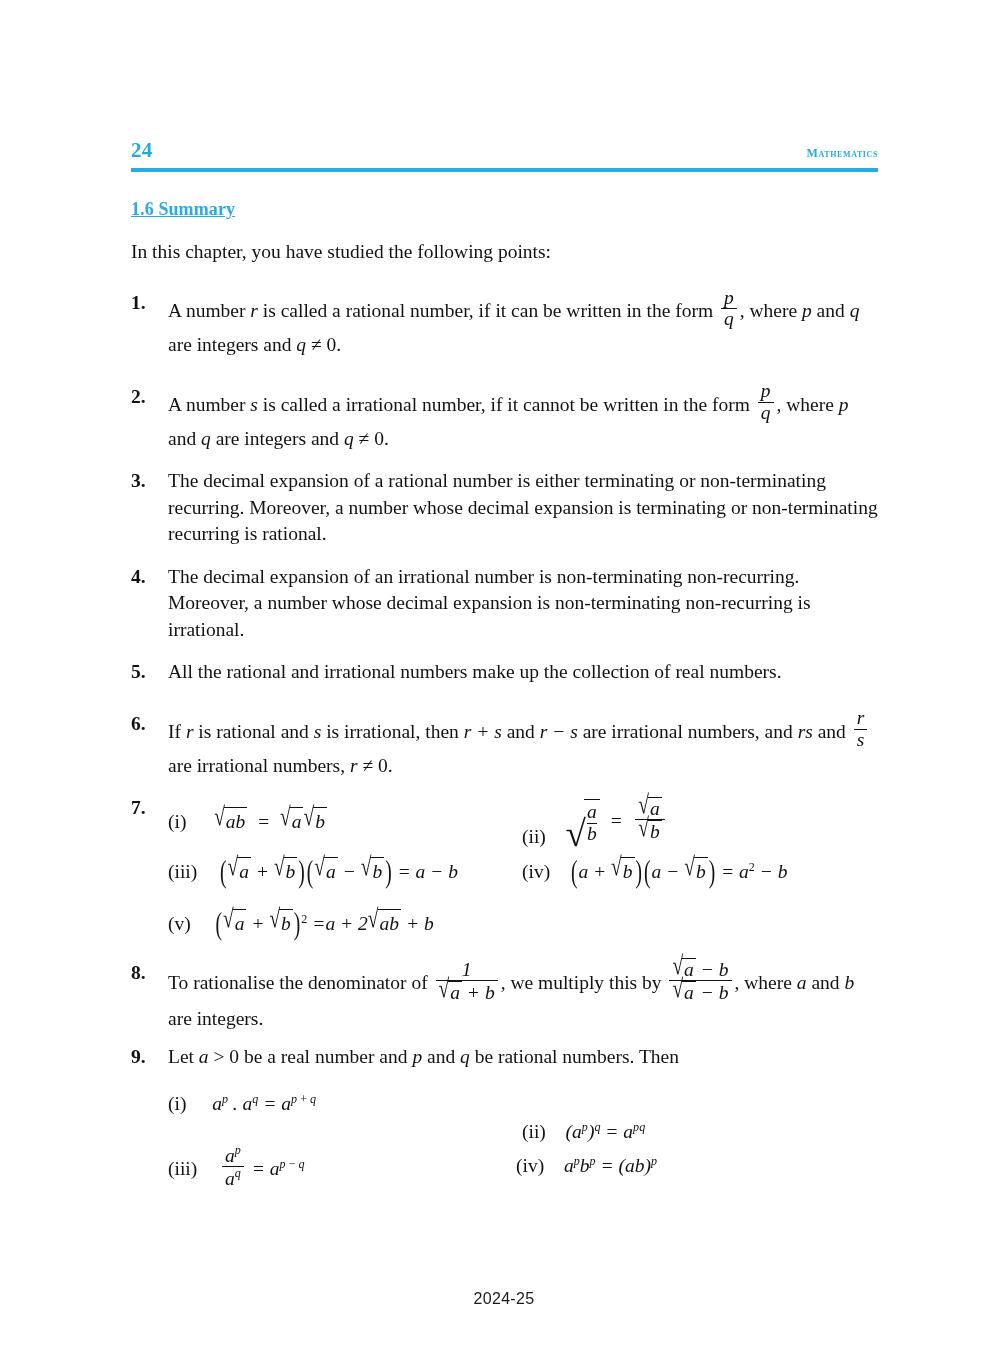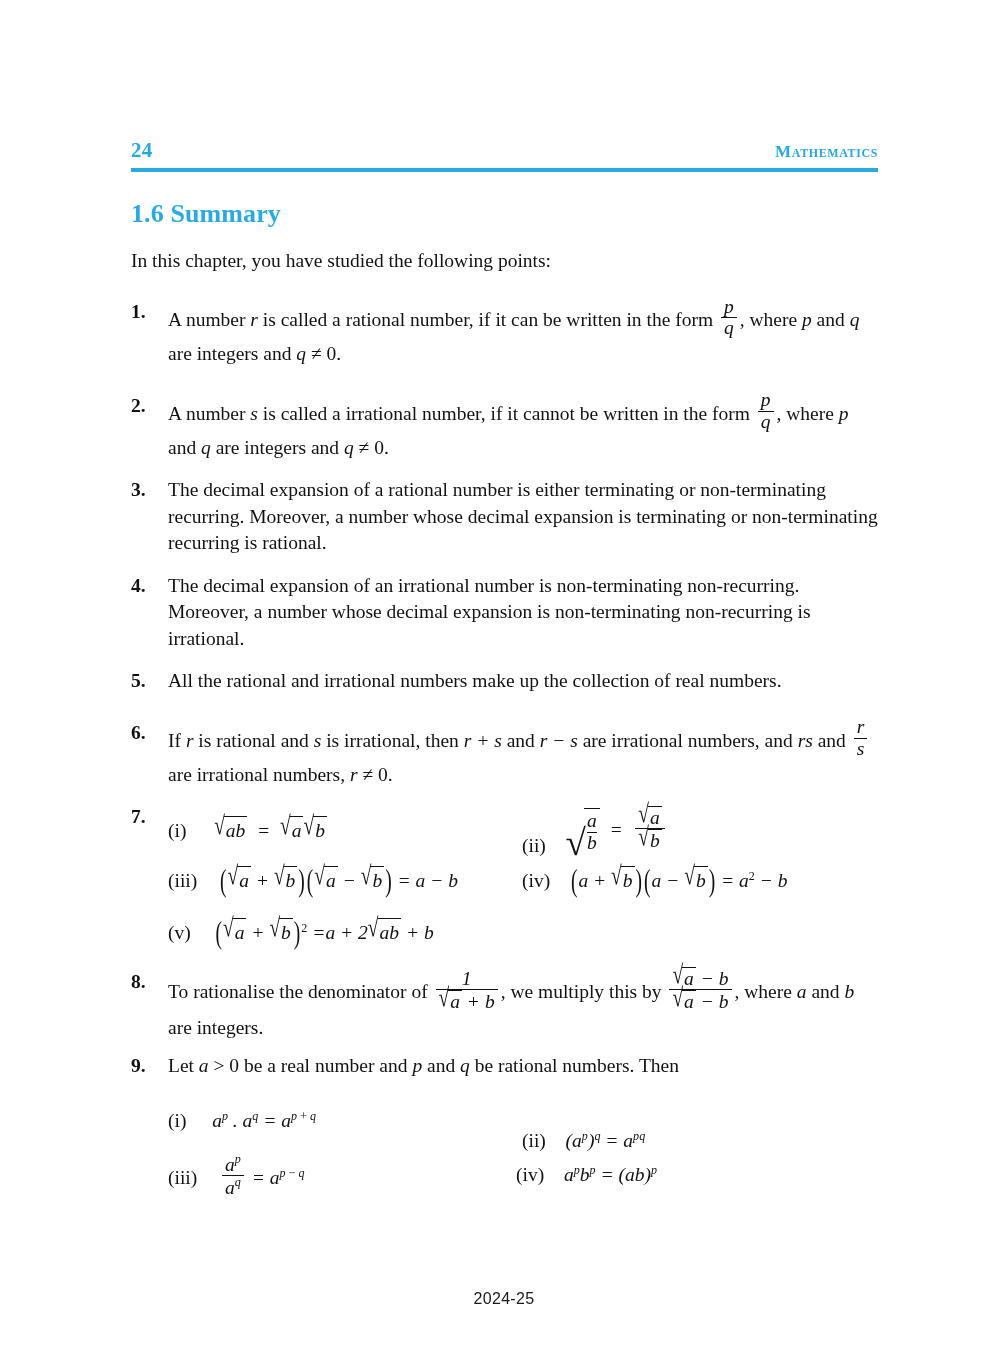"Mathematics" .runhead-subject { font-size: 17px -> 12px }
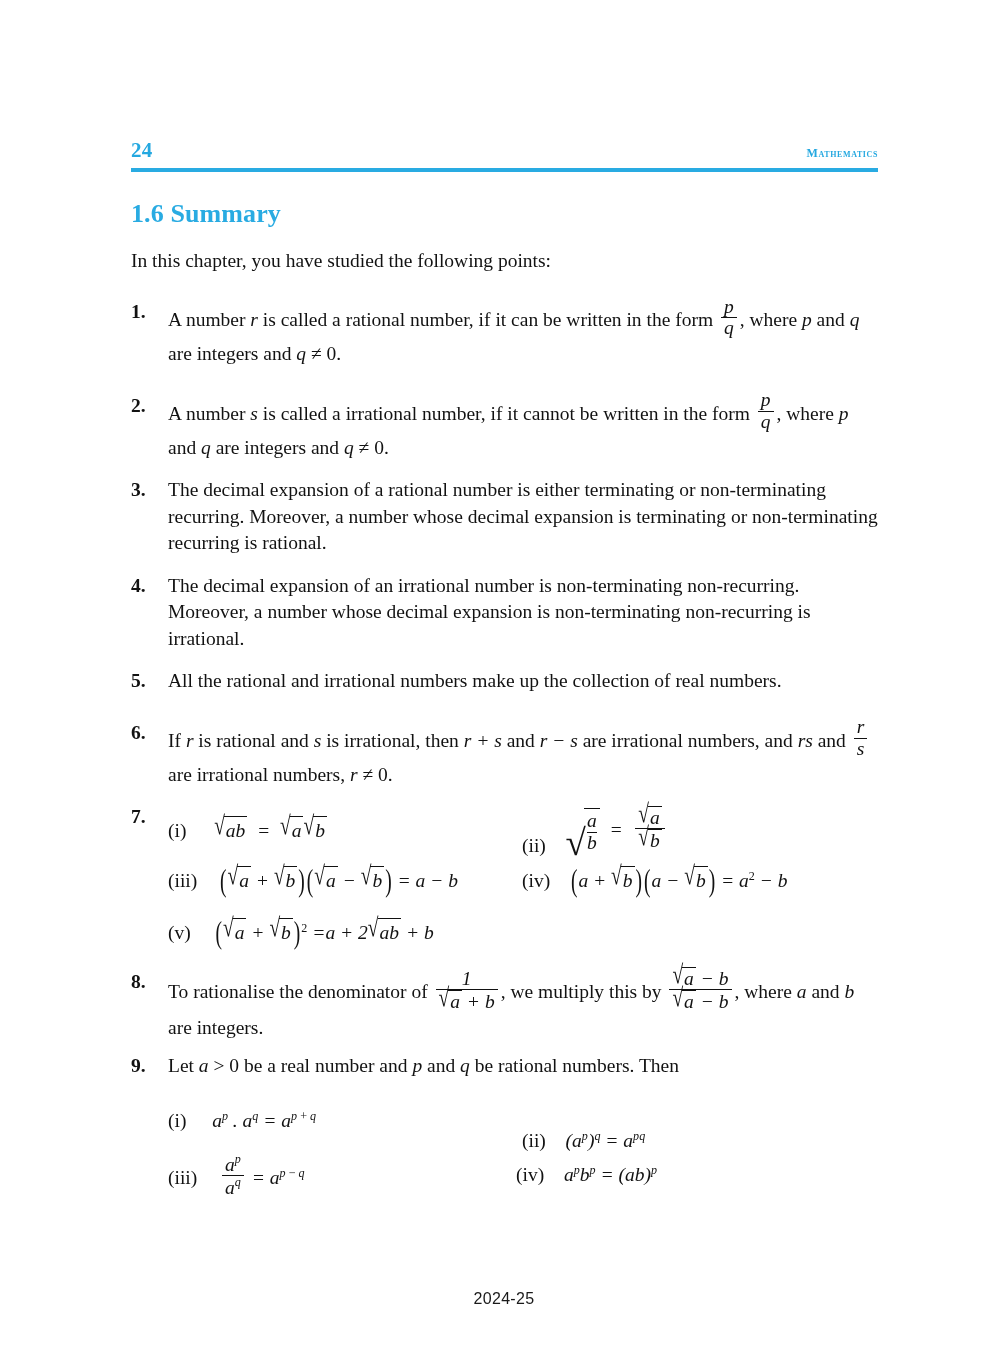"1.6 Summary" .sec-head { font-size: 26px -> 18px; text-decoration: none -> underline }
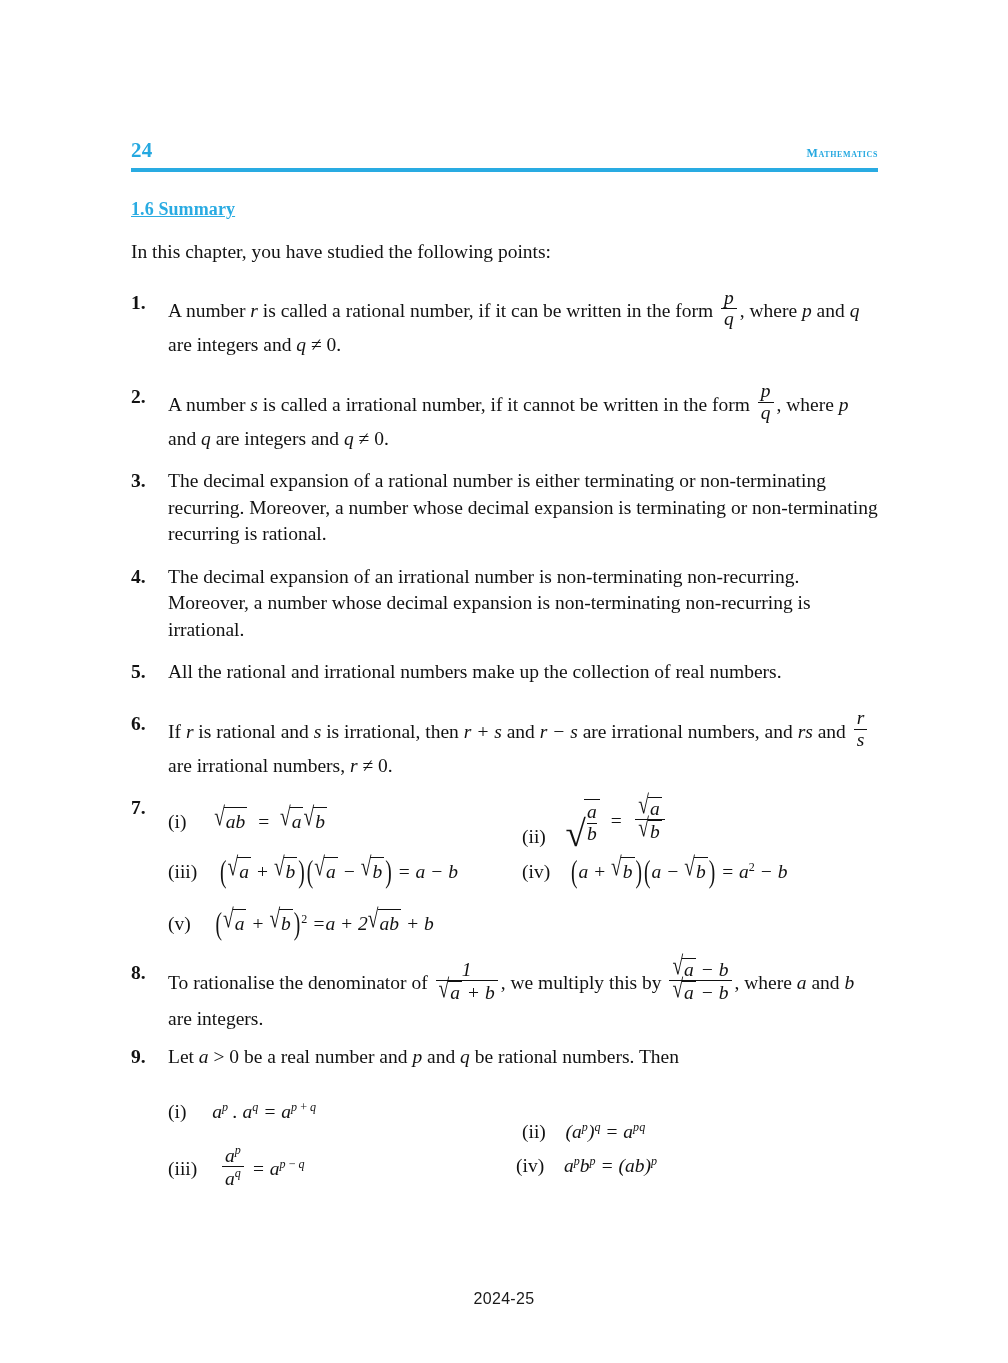"(i) ap . aq =" span.id-left { top: 20px -> 12px }
